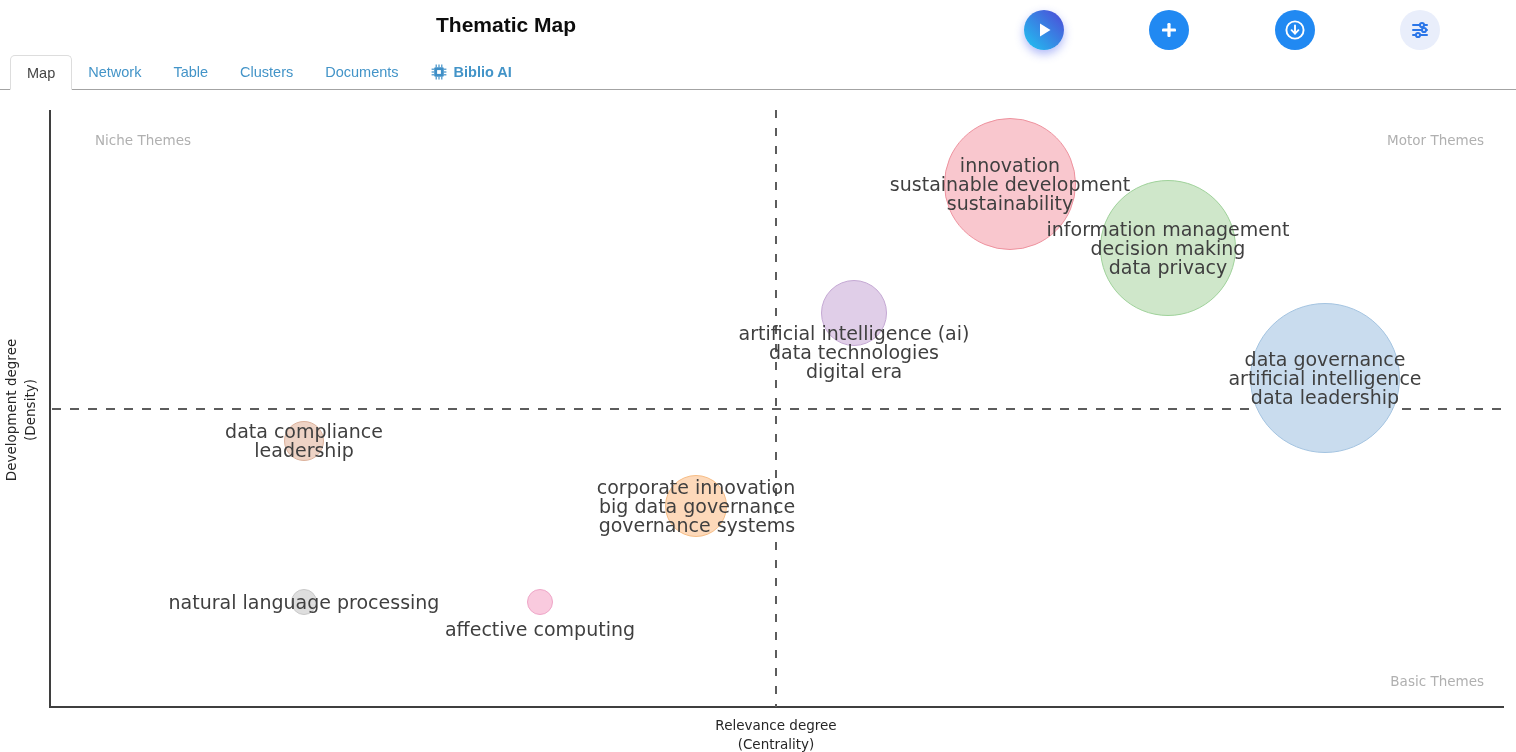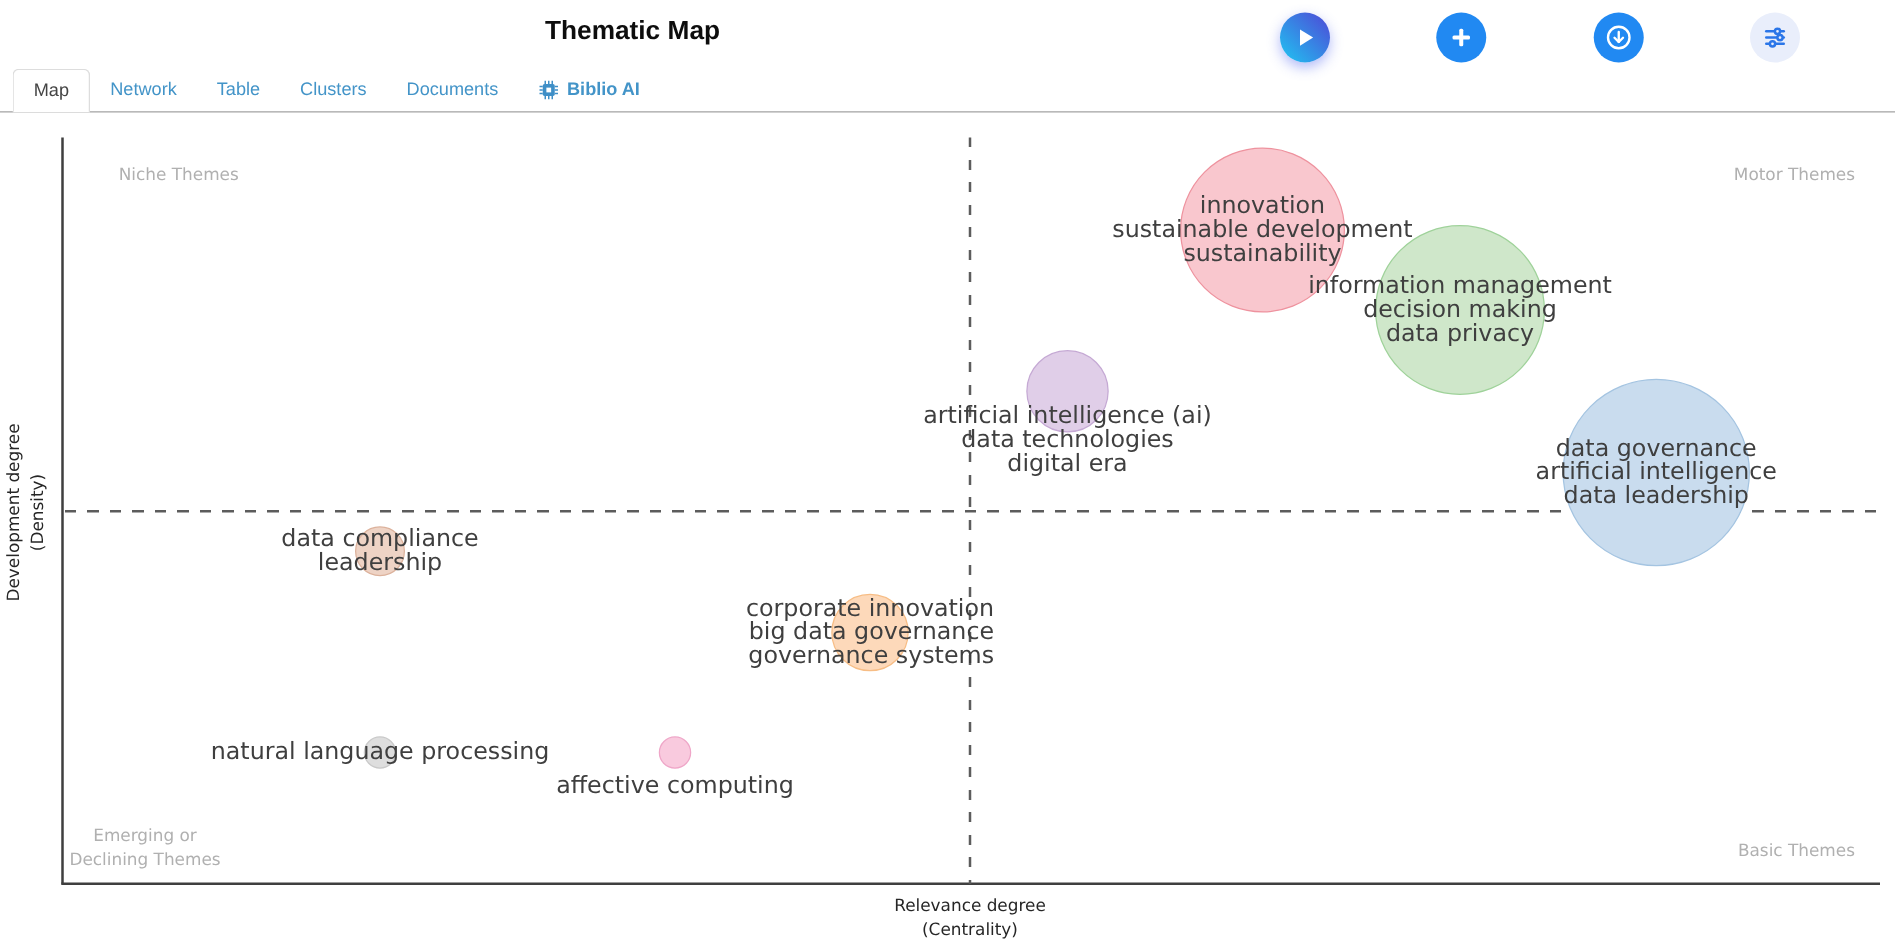"Emerging or" div.quad-label { html: <div>Emerging or Declining Themes</div> -> none }
